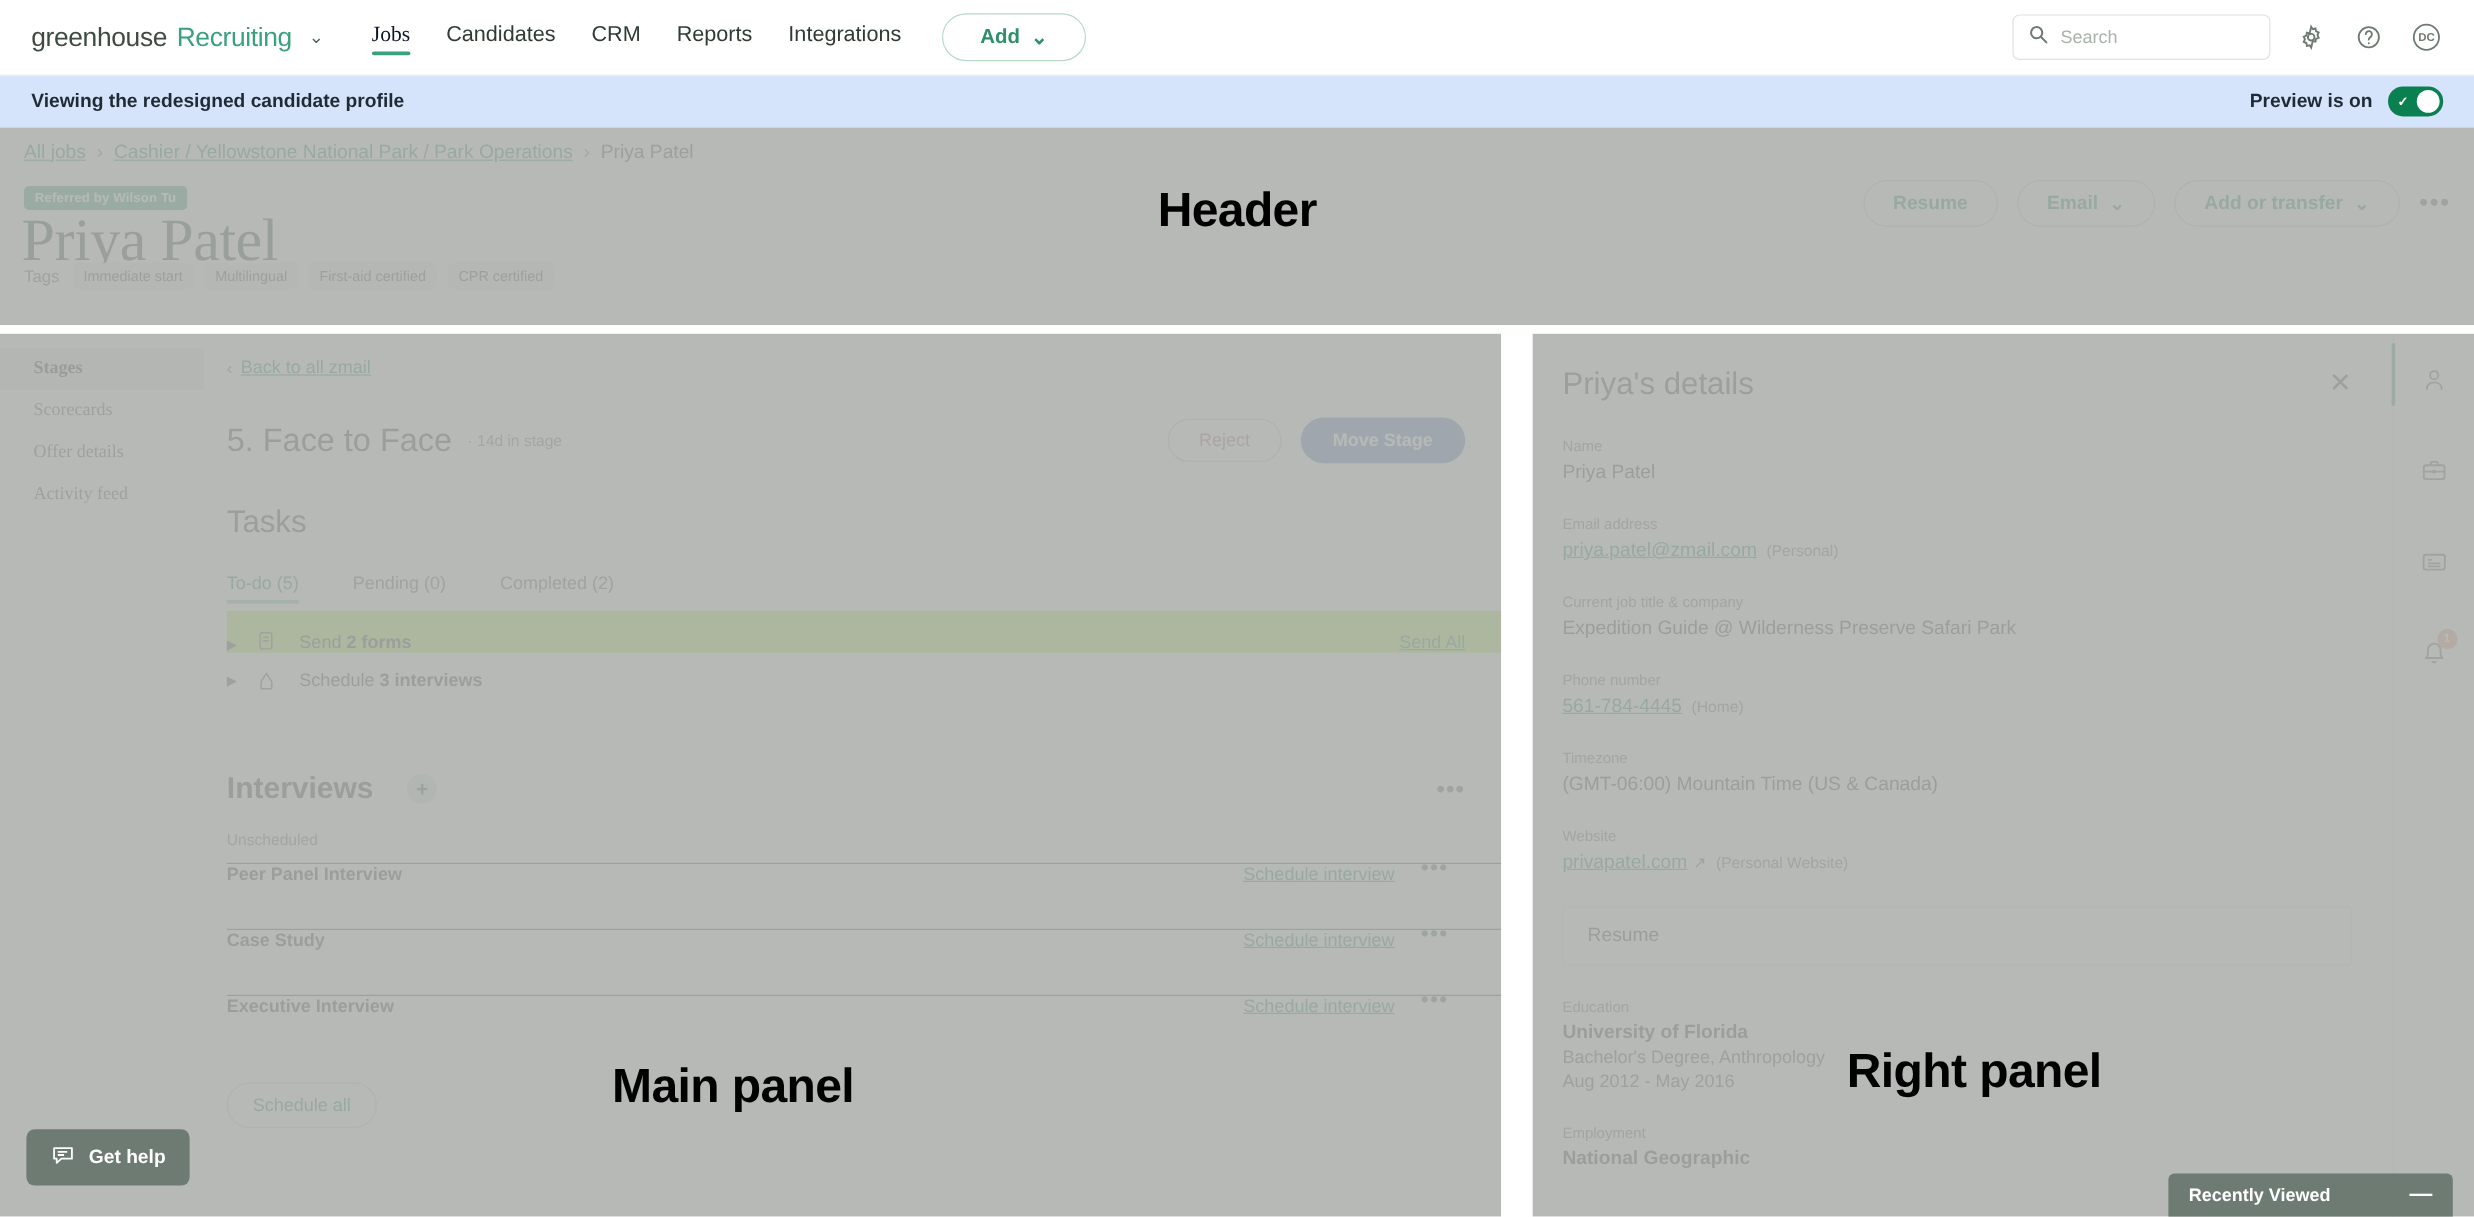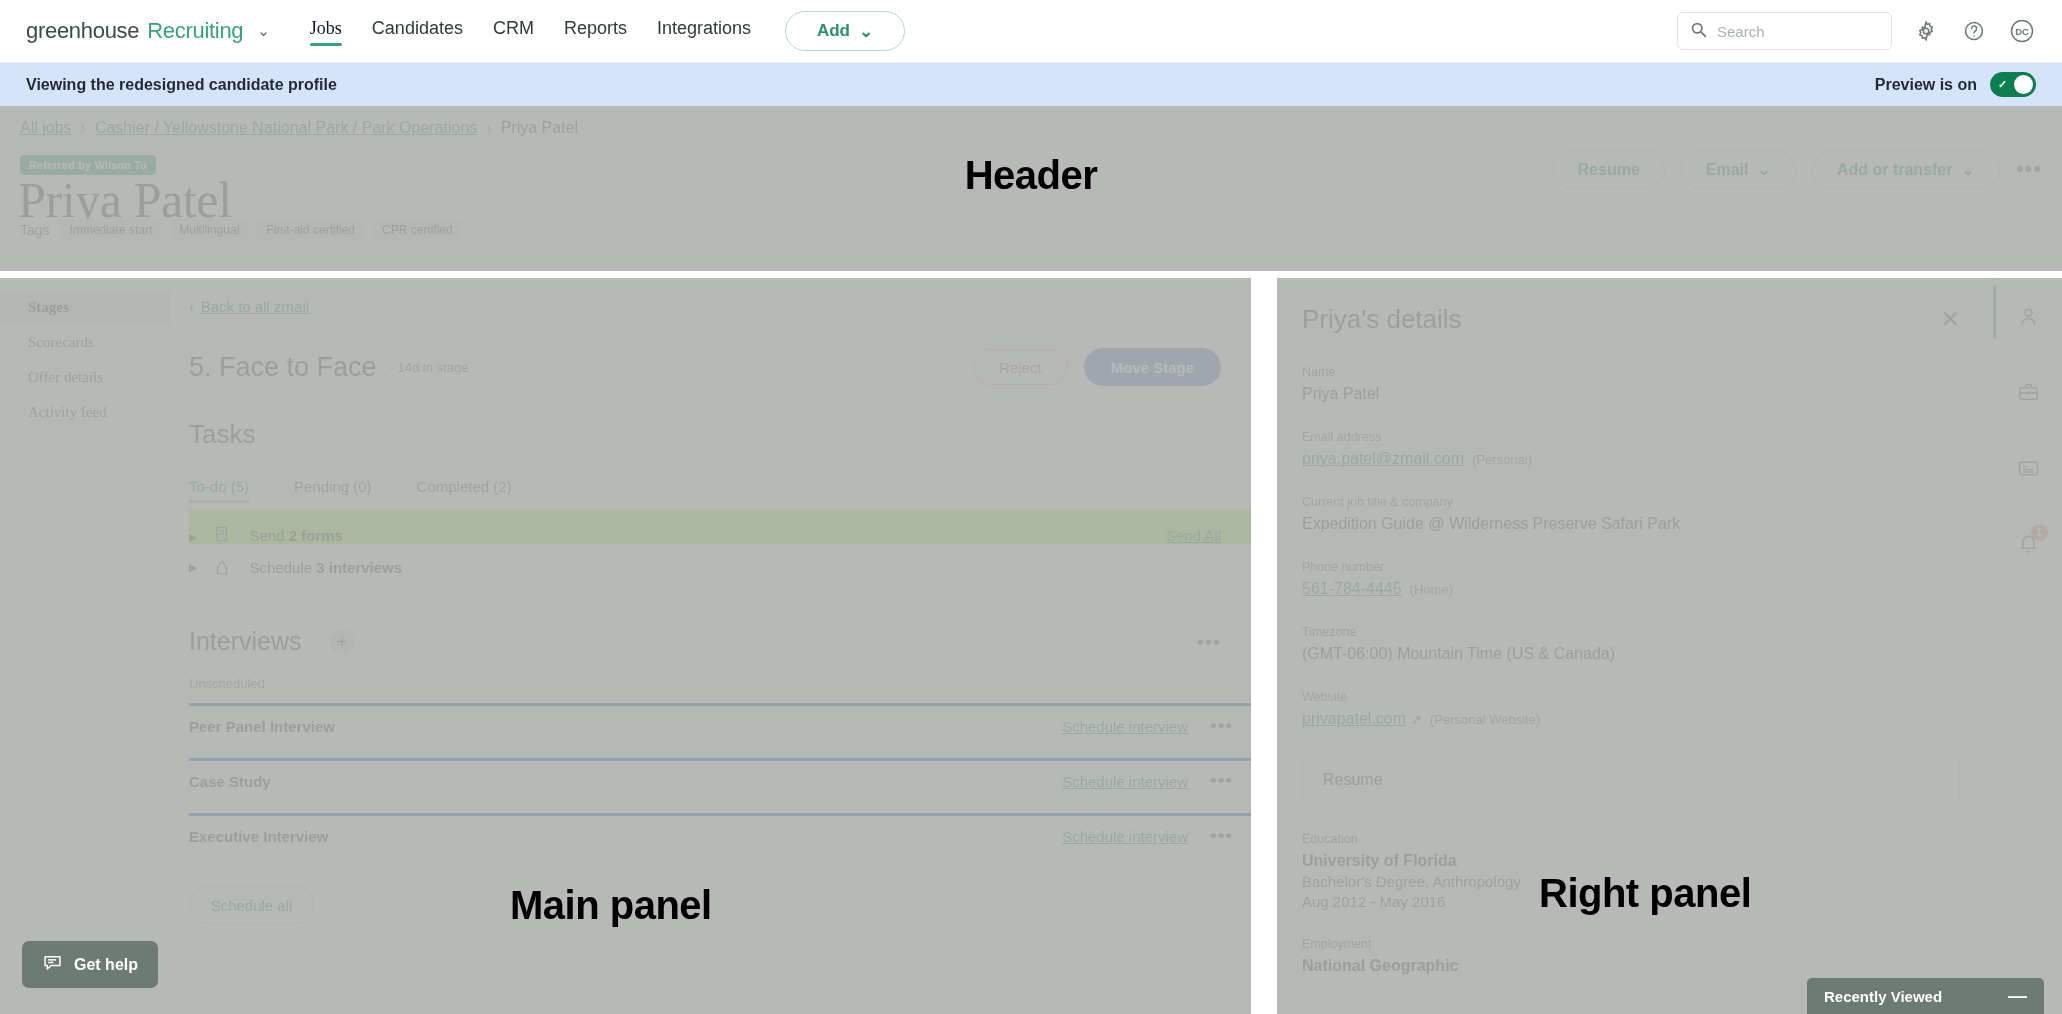"Interviews" .iv-head { font-weight: none -> bold; margin-top: 42px -> 58px }
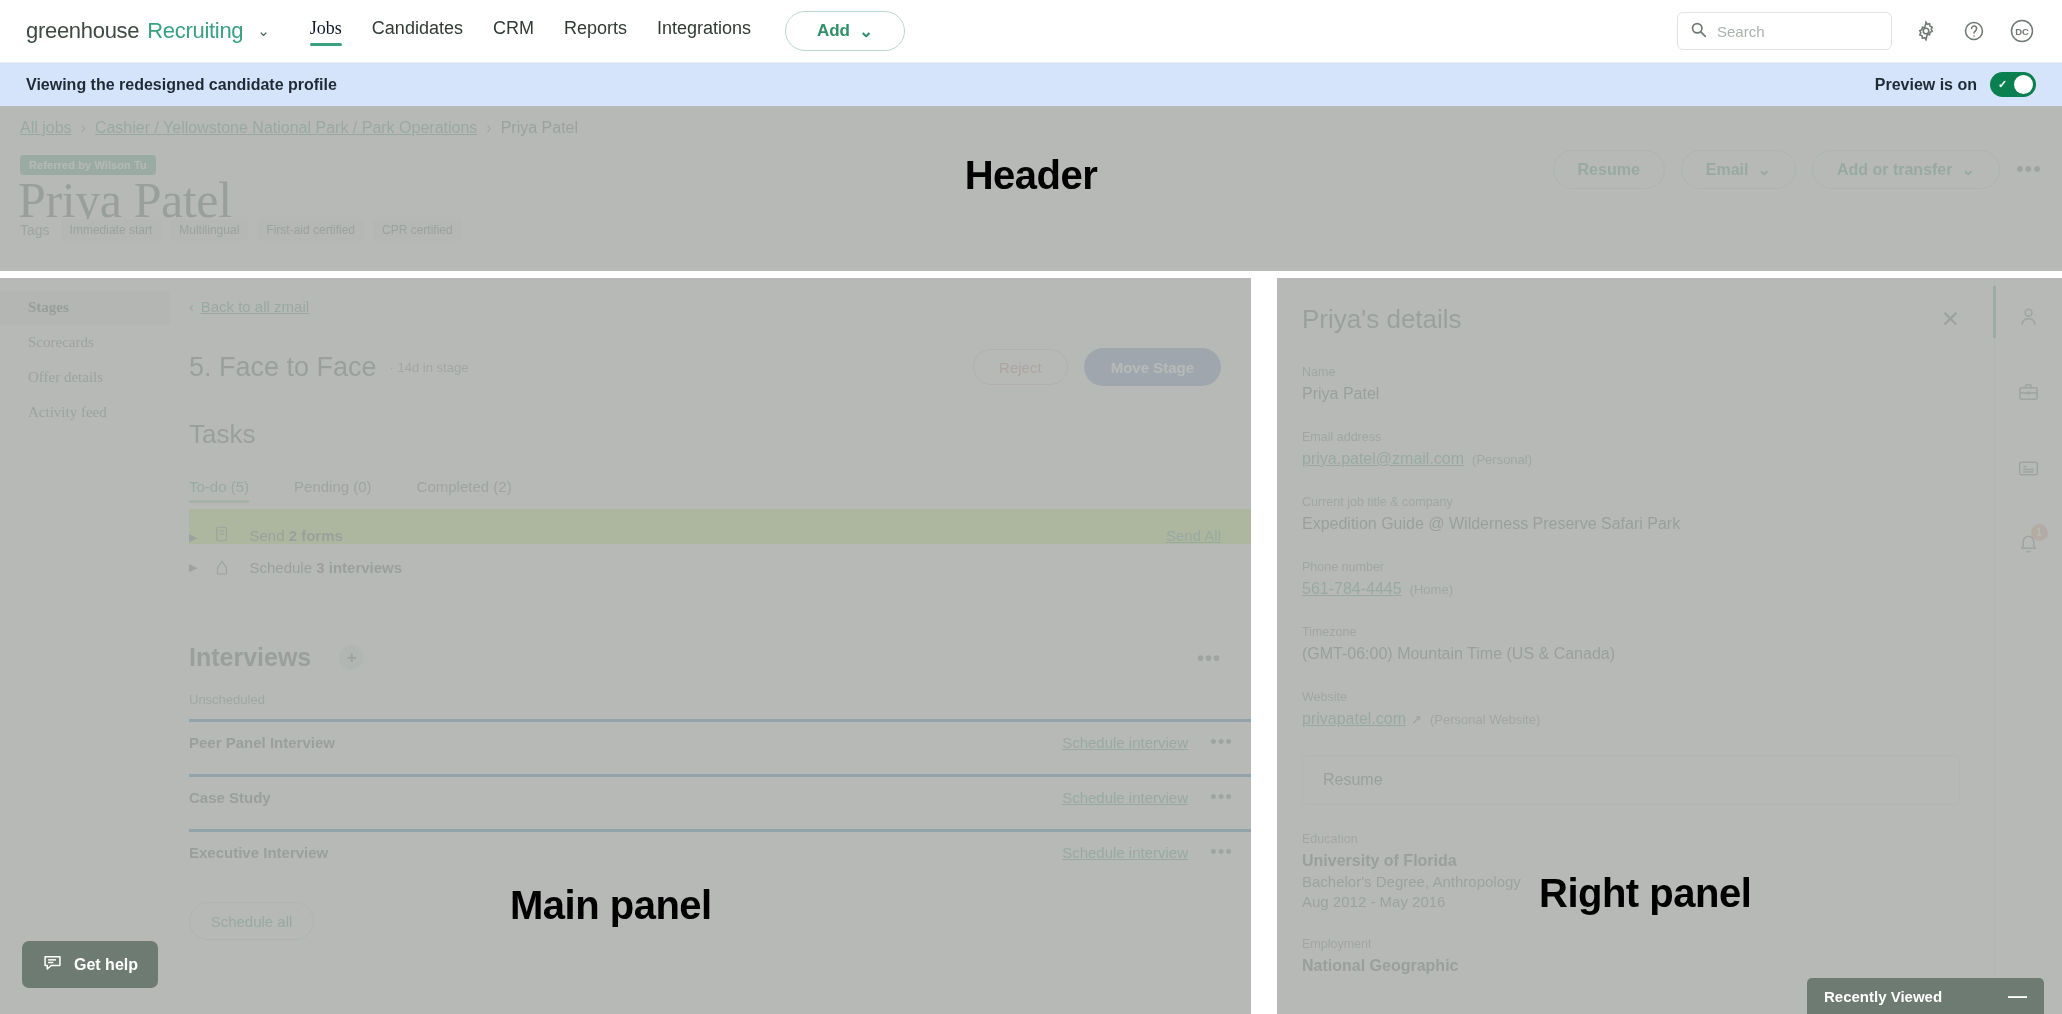"Peer Panel Interview" .iv-row { align-items: center -> flex-start; border-top: 3px solid #0369a1 -> 1px solid #0369a1; padding-right: 18px -> 44px }
